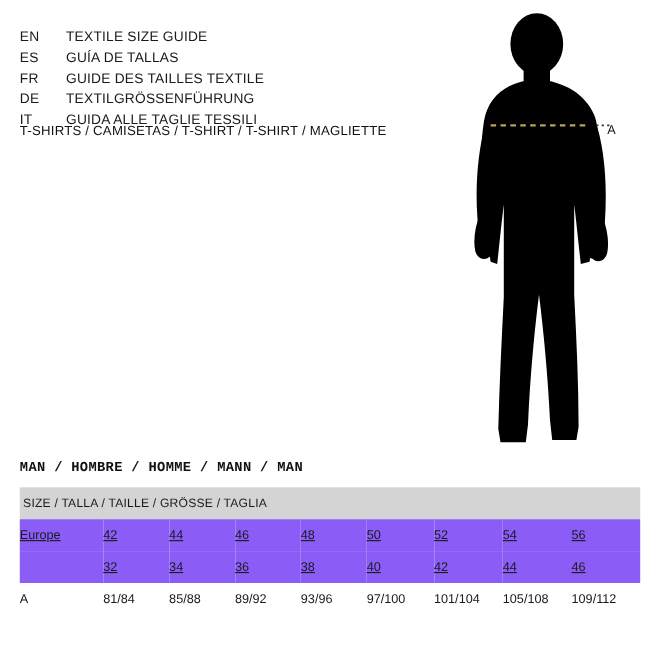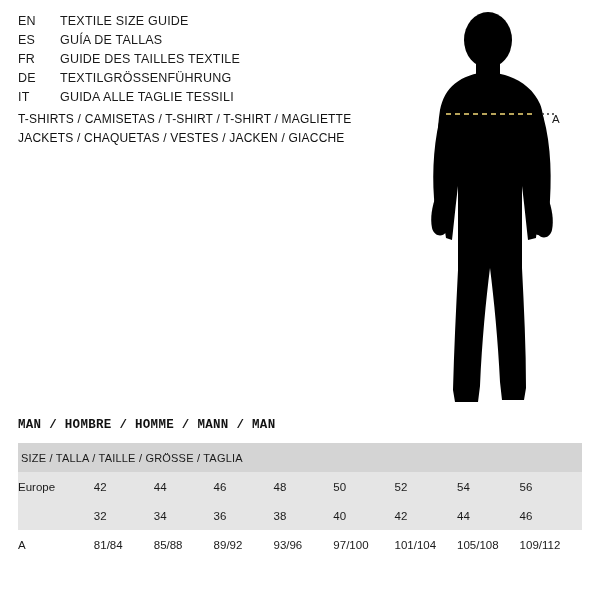"EN" .legend { top: 14px -> 26px }
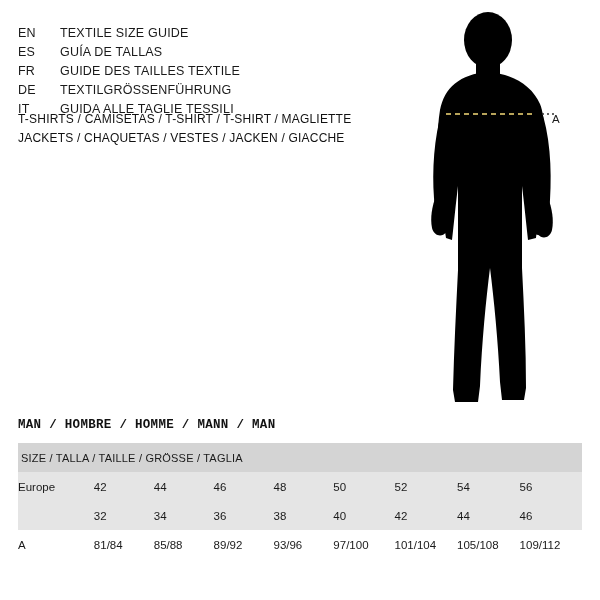"JACKETS / CHAQUETAS / VESTES" div.cat-line { html: <div>JACKETS / CHAQUETAS / VESTES / JACKEN / GIACCHE</div> -> none }
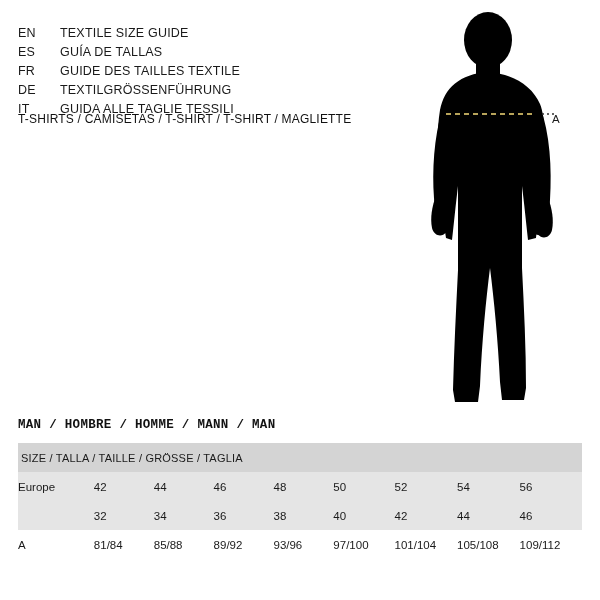"Europe" tr.band td { background: #e5e5e5 -> #8b5cf6; text-decoration: none -> underline }
